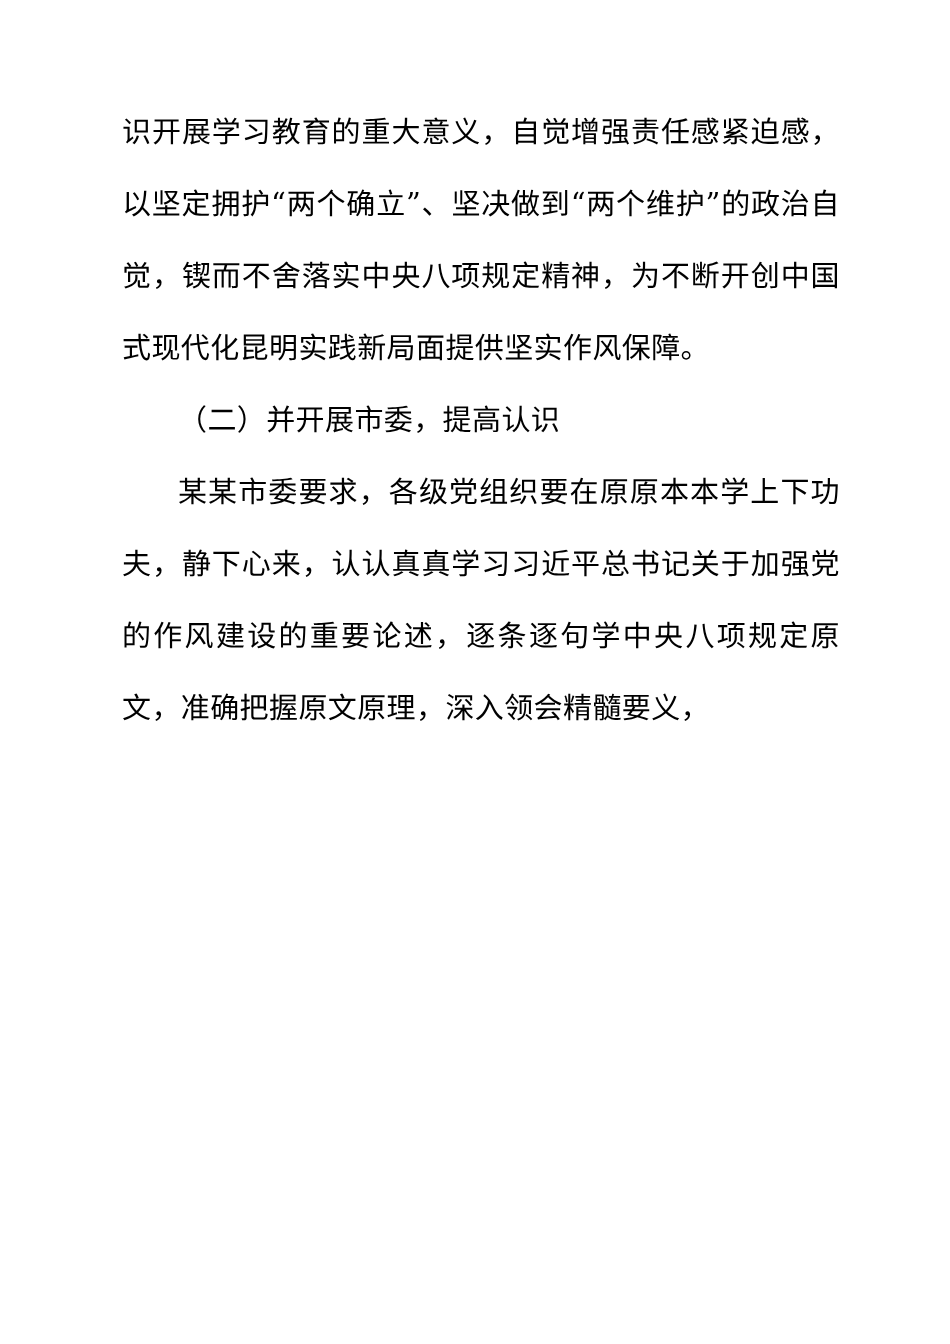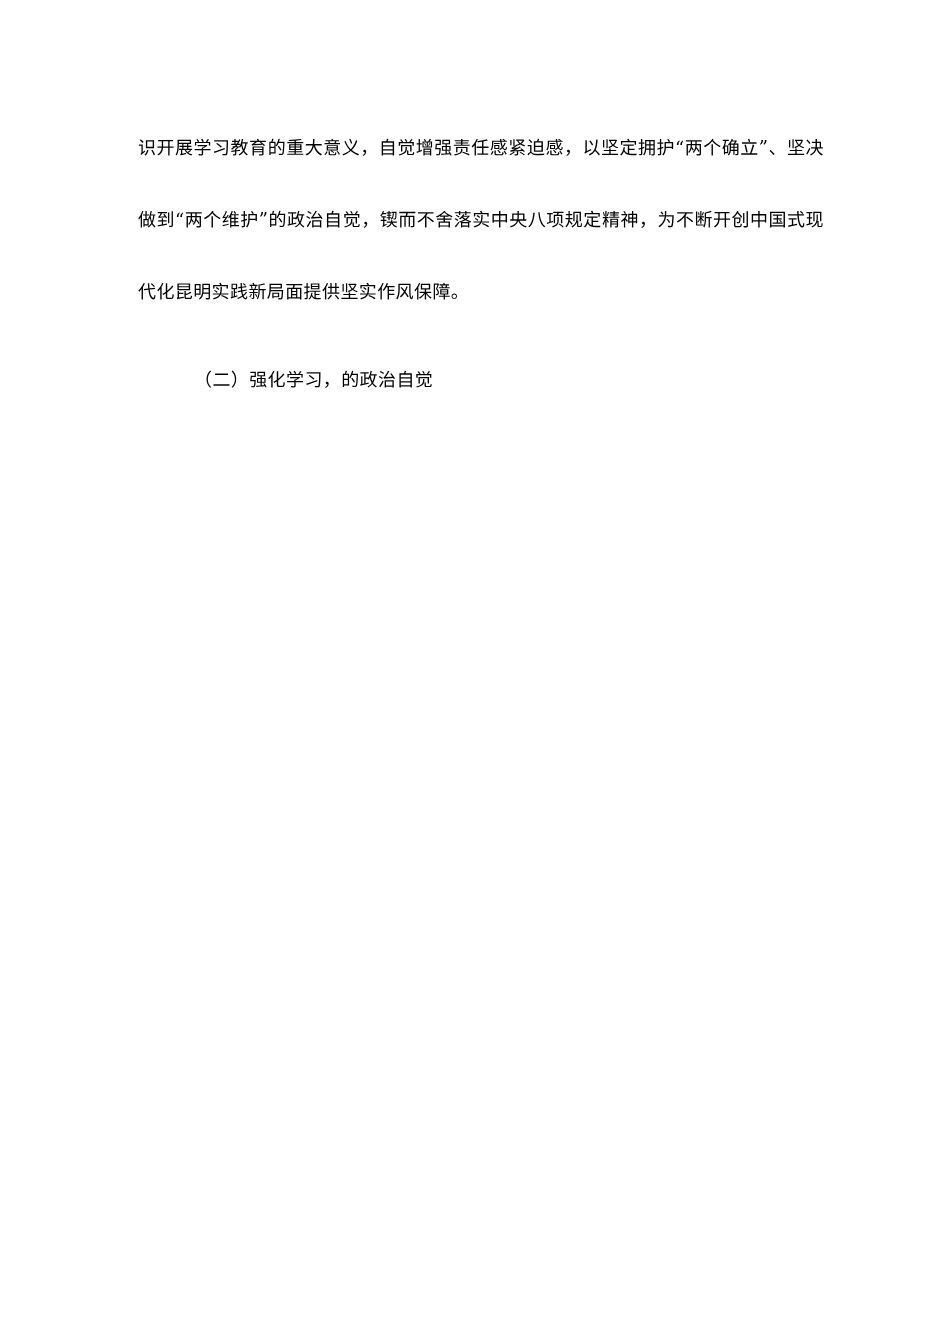"识开展学习教育的重大意义，自觉增强责任感紧迫感，以坚定拥护“两个确立”、坚决做到" .para { font-size: 18px -> 29px; margin: 16px -> 0 }
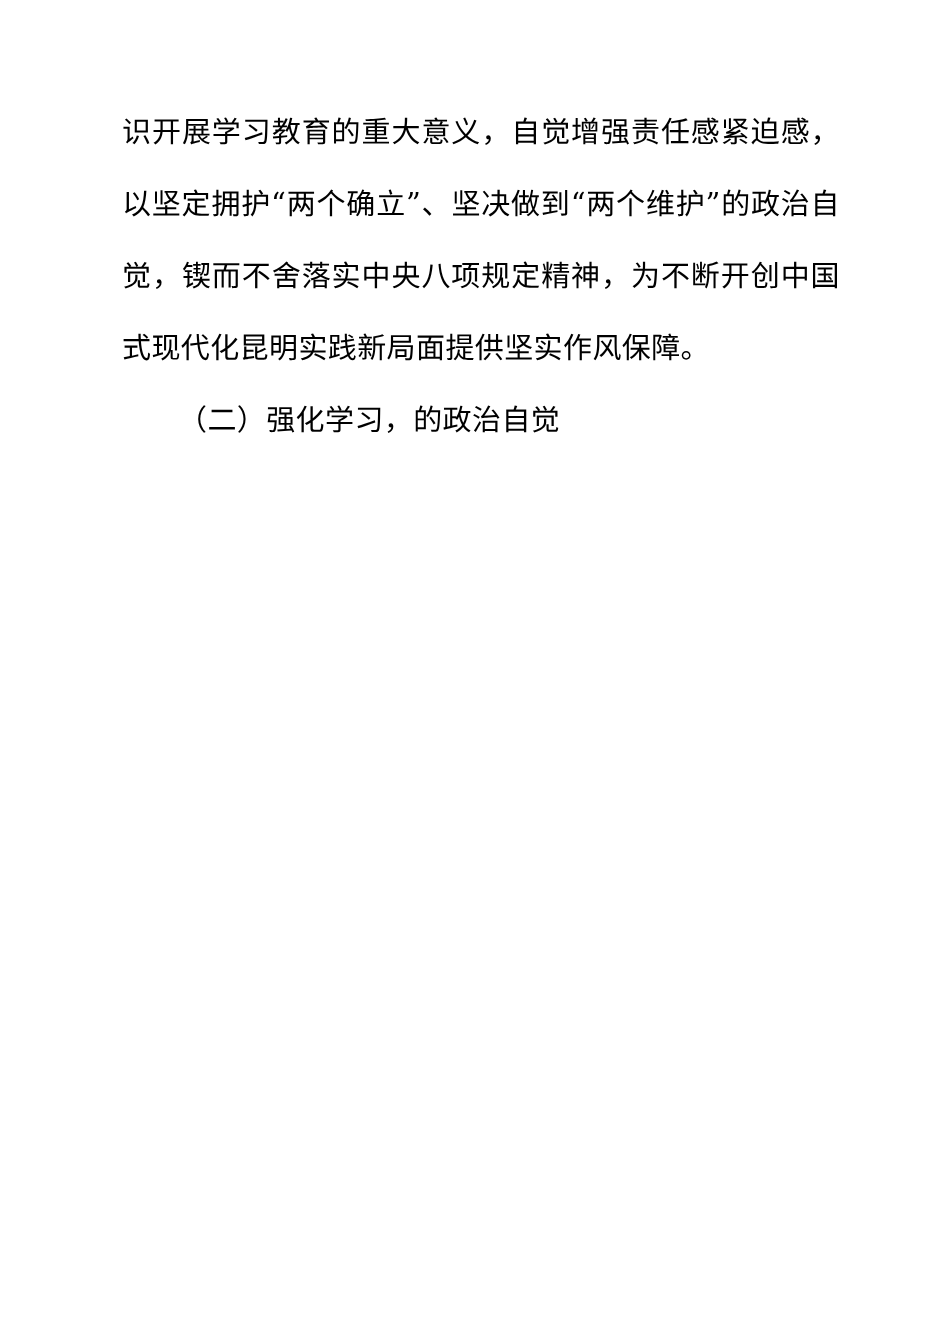"（二）强化学习，的政治自觉" p.para { text: 强化学习，的政治自觉 -> 并开展市委，提高认识 }
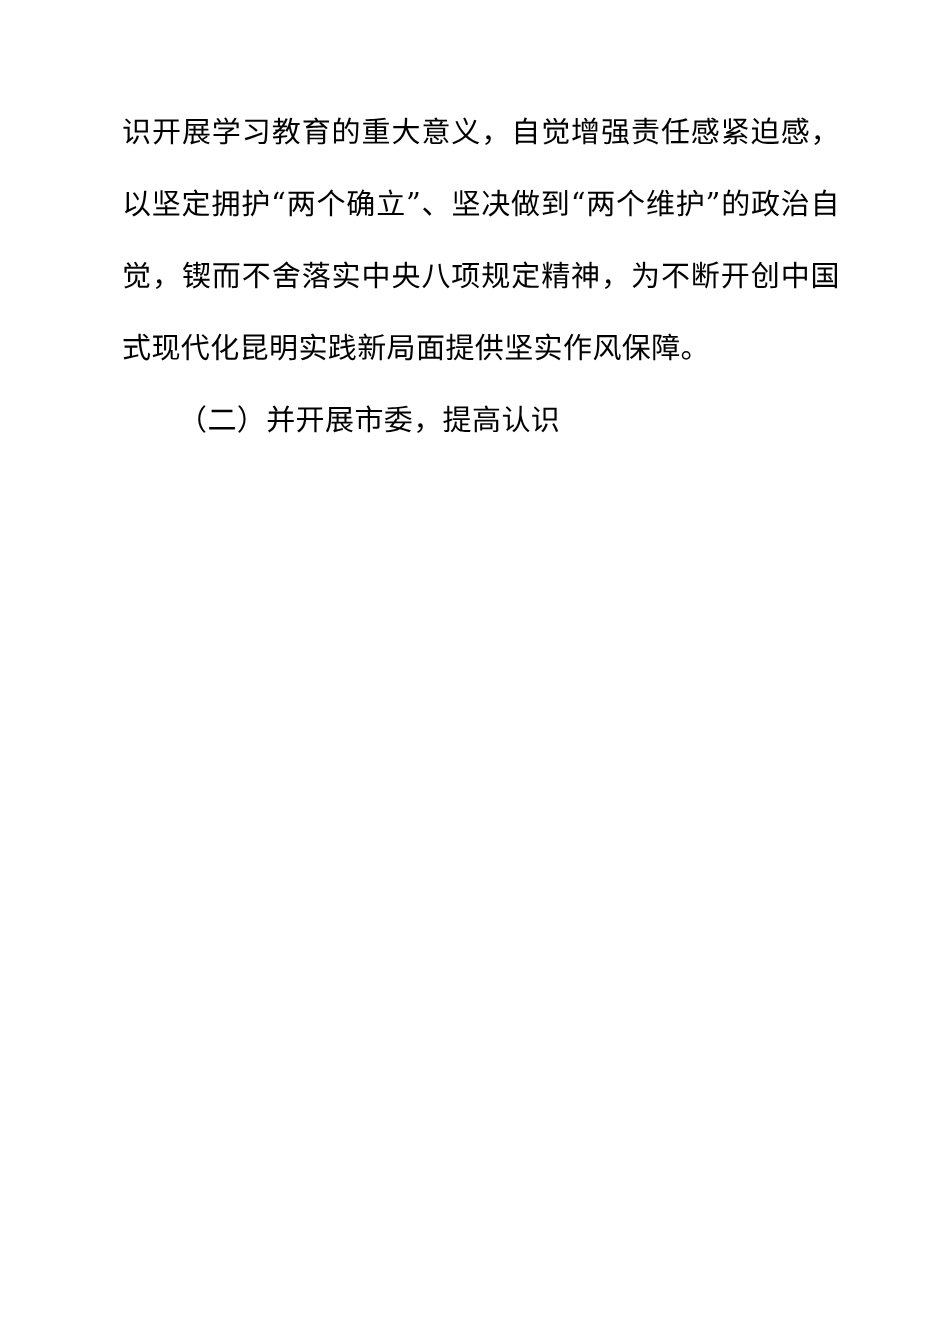"某某市委要求，各级党组织要在原原本本学上下功夫，静下心来，认认真真学习习近平总书" p.para { html: none -> <p>某某市委要求，各级党组织要在原原本本学上下功夫，静下心来，认认真真学习习近平总书记关于加强党的作风建设的重要论述，逐条逐句学中央八项规定原文，准确把握原文原理，深入领会精髓要义，</p> }
